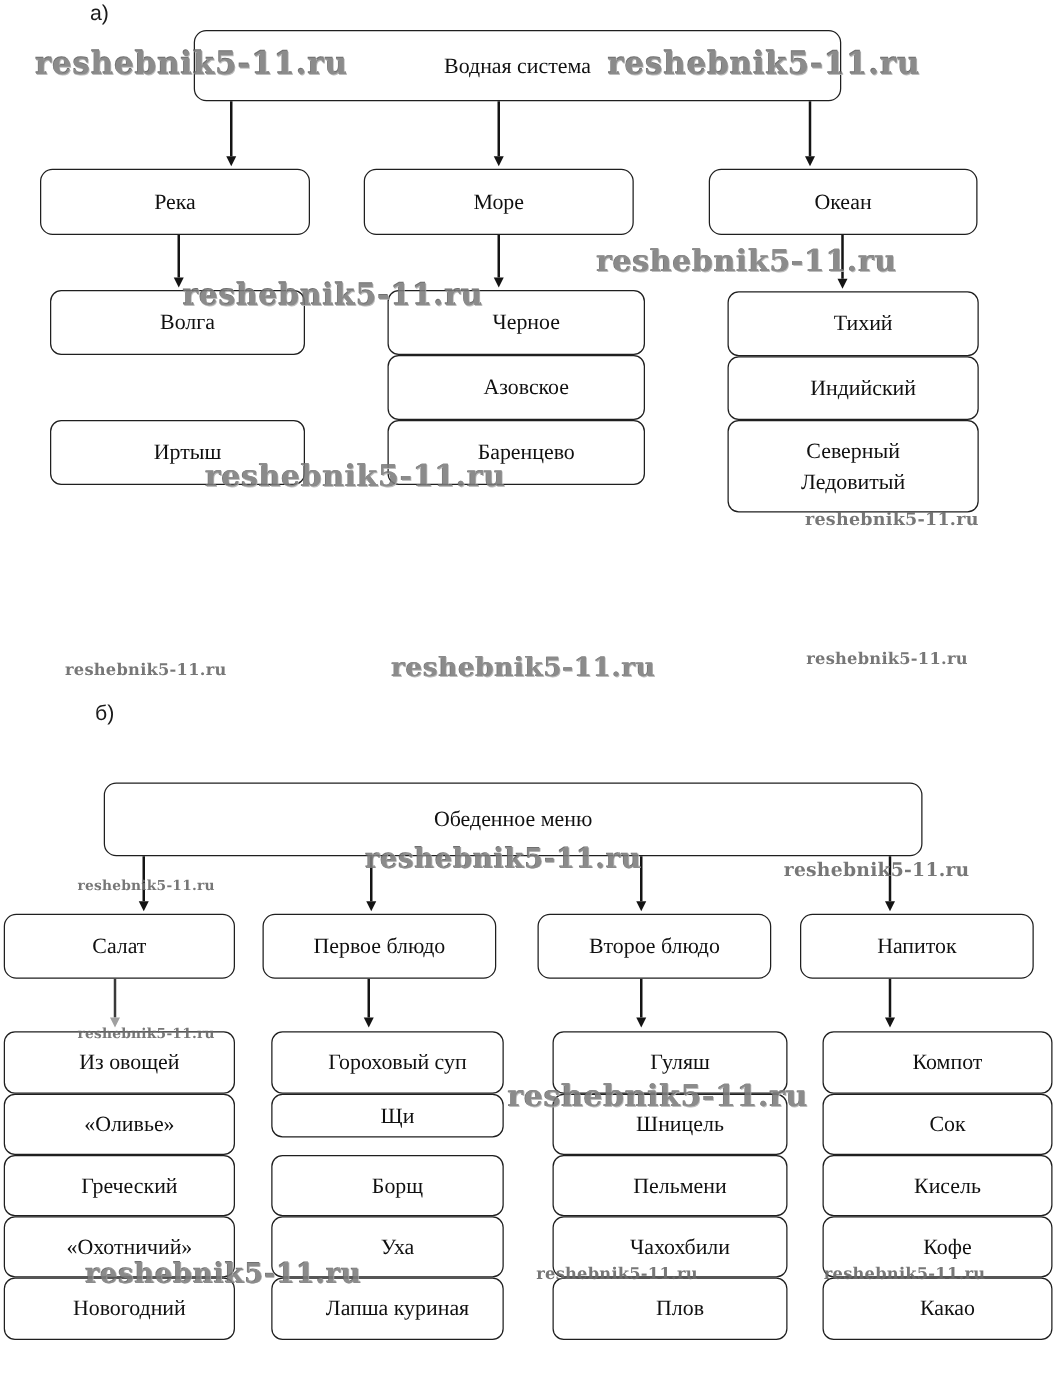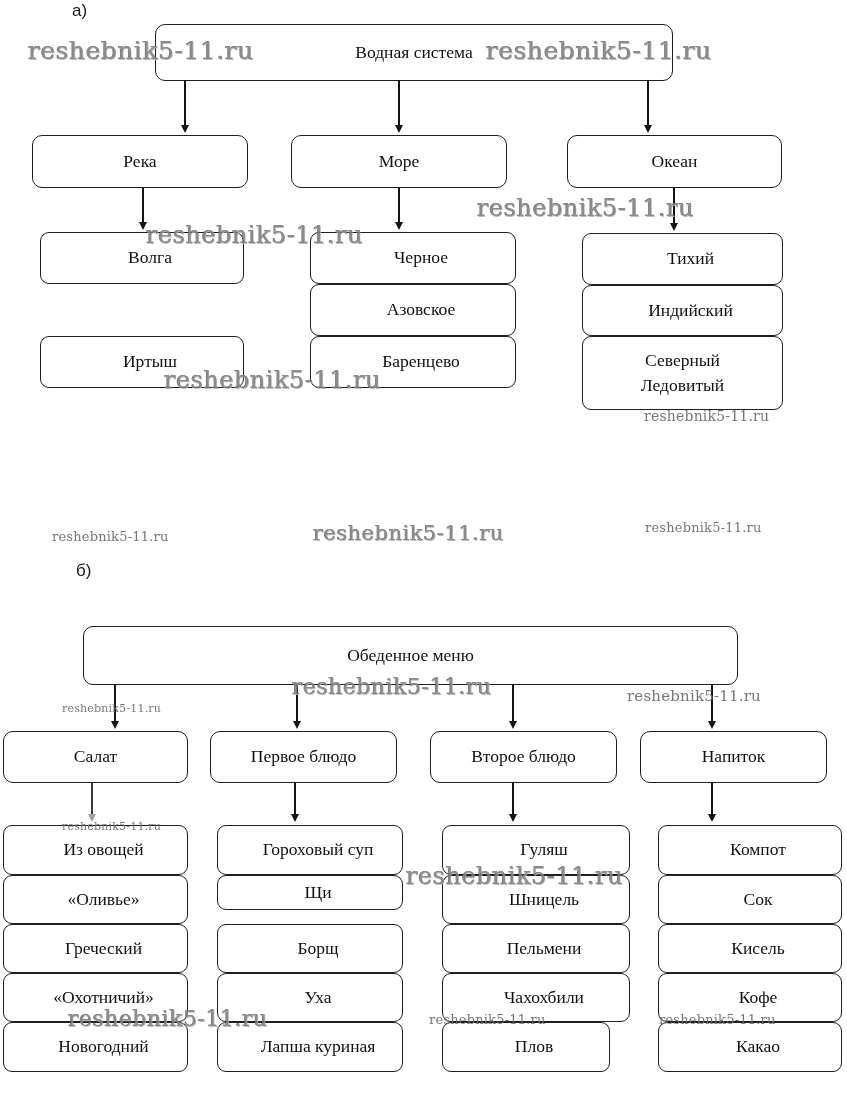"reshebnik5-11.ru" .wm { font-weight: normal -> bold }
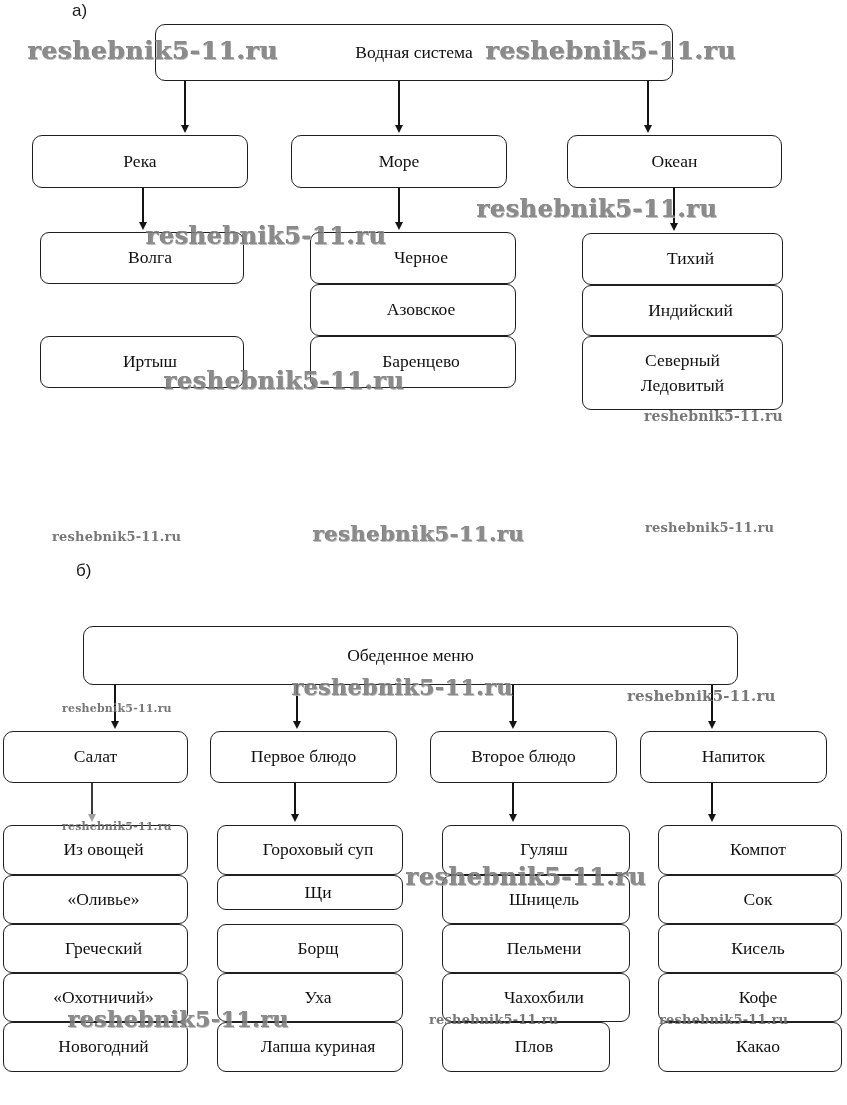"Плов" div.box { width: 168px -> 188px }
